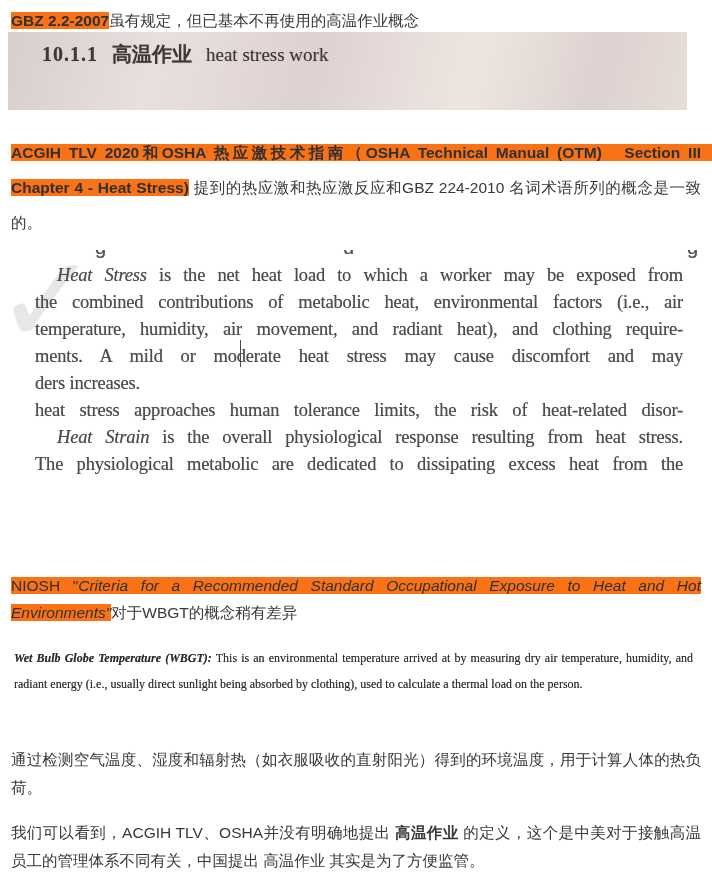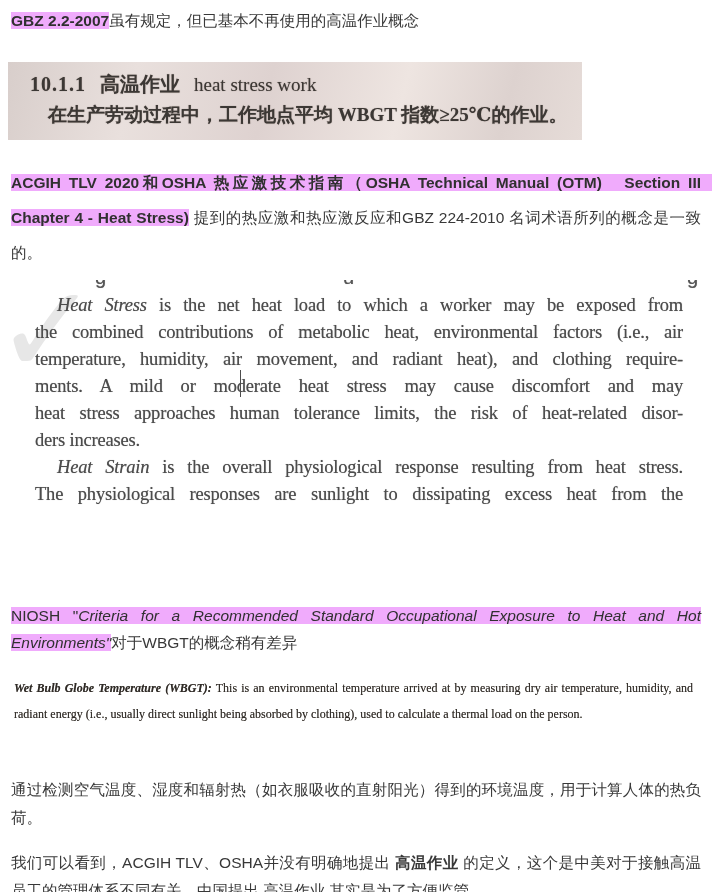"GBZ 2.2-2007" .hl { background: #f0abfc -> #f97316 }
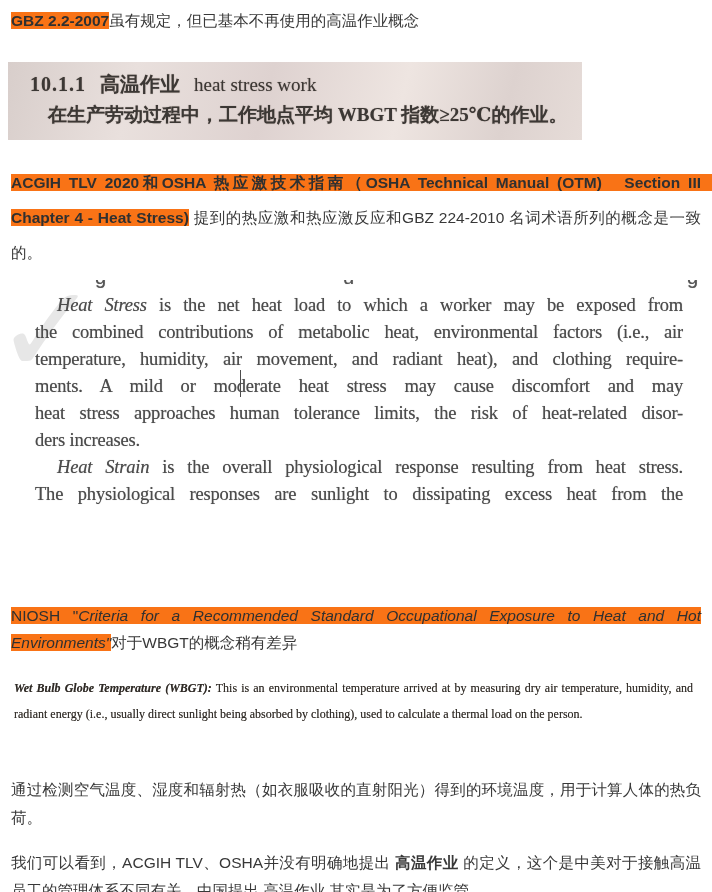"10.1.1 高温作业 heat stress work" .scan1 { margin-top: 30px -> none; padding: 10px 0 0 22px -> 10px 0 0 34px; width: 574px -> 679px }
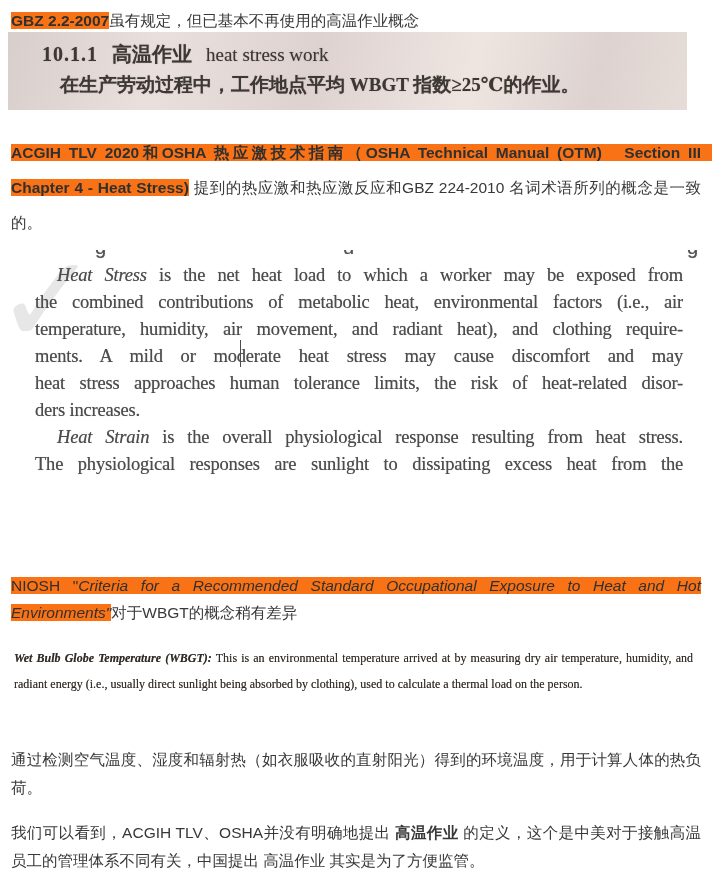"在生产劳动过程中，工作地点平均 WBGT 指数≥25℃的作业。" div.scan1-l2 { html: <div>在生产劳动过程中，工作地点平均 WBGT 指数≥25℃的作业。</div> -> none }
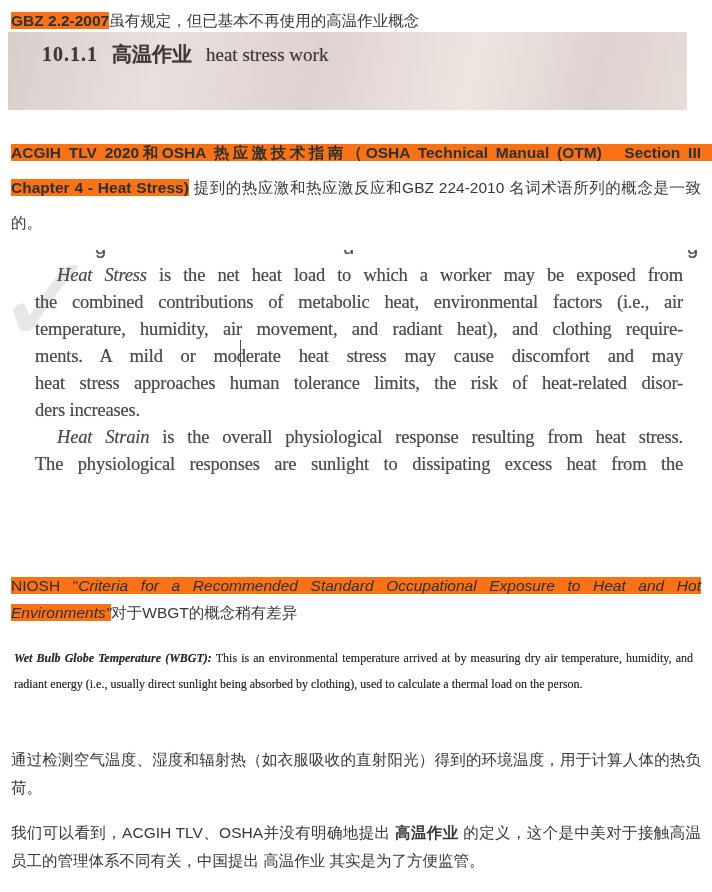"heat stress approaches human tolerance" div.s2-line { order: before "ders increases." -> after "ders increases." }
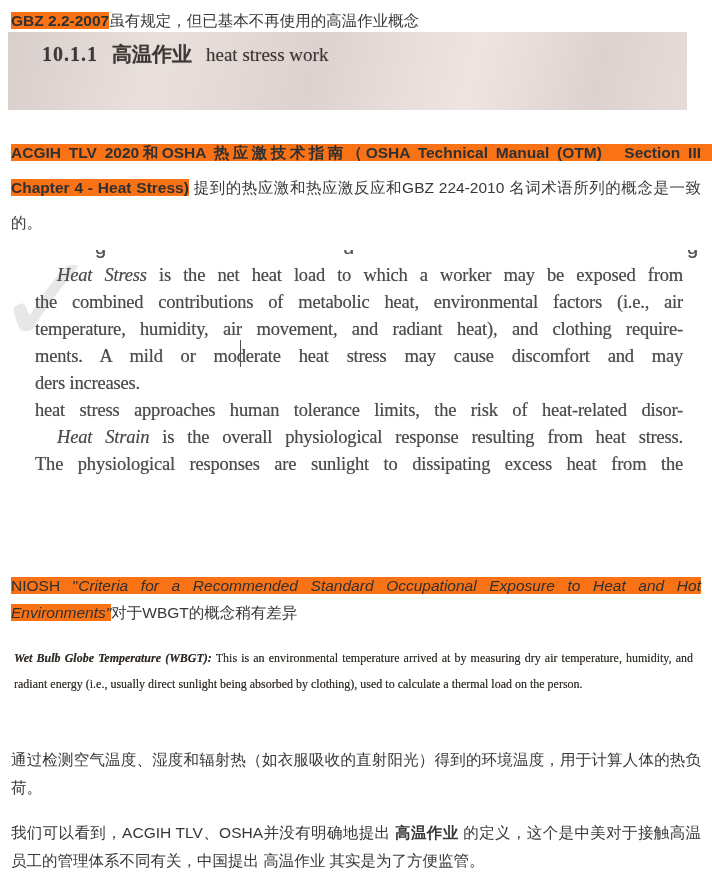"The physiological responses are sunlight" div.s2-line { text: responses are sunlight -> metabolic are dedicated }
